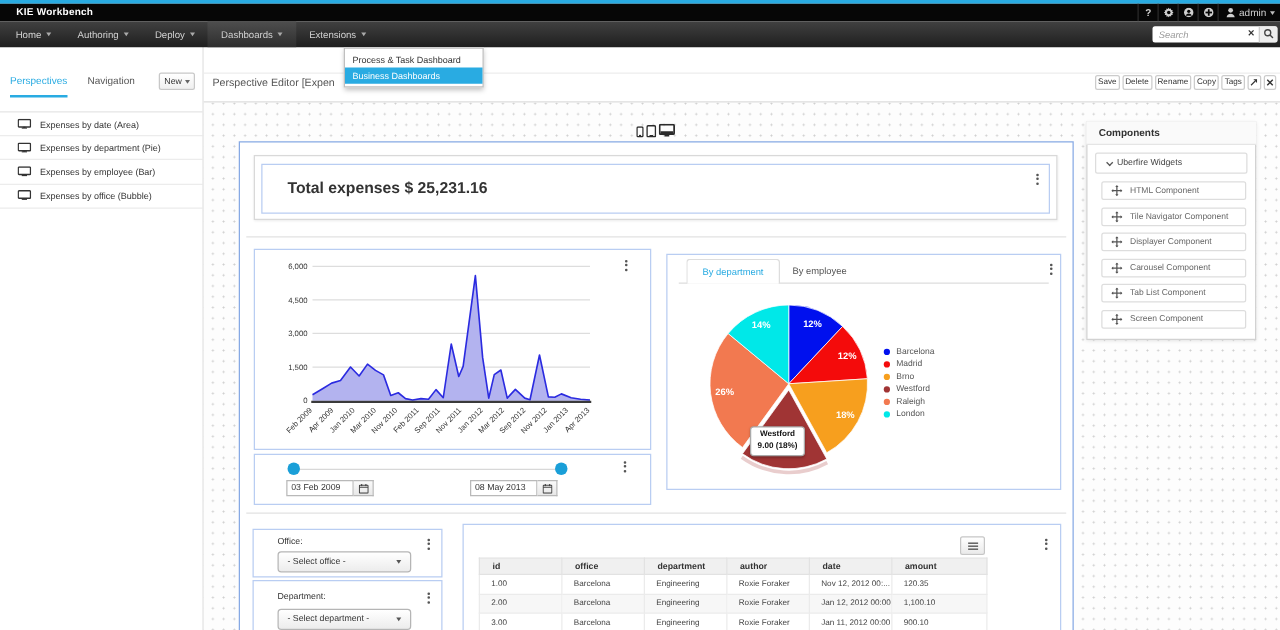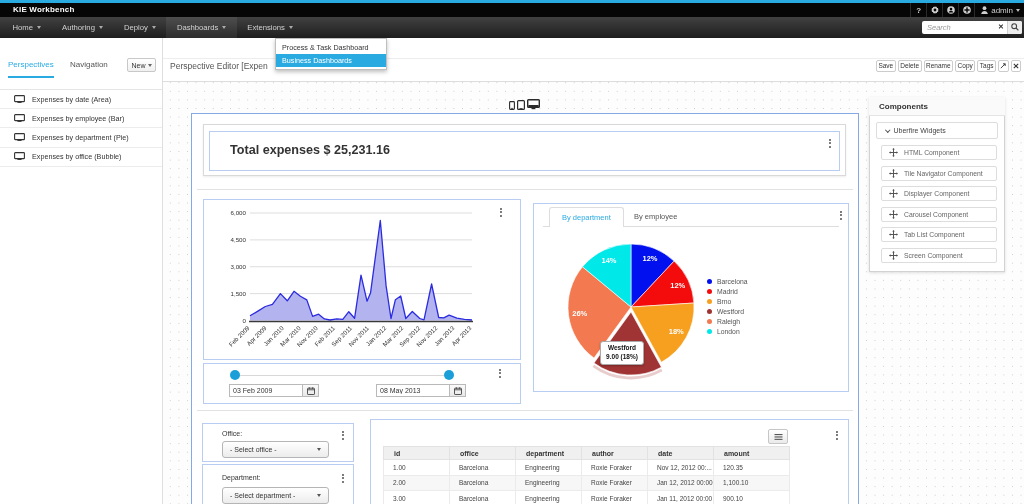"Expenses by employee (Bar)" div.side-item { order: before "Expenses by department (Pie)" -> after "Expenses by department (Pie)" }
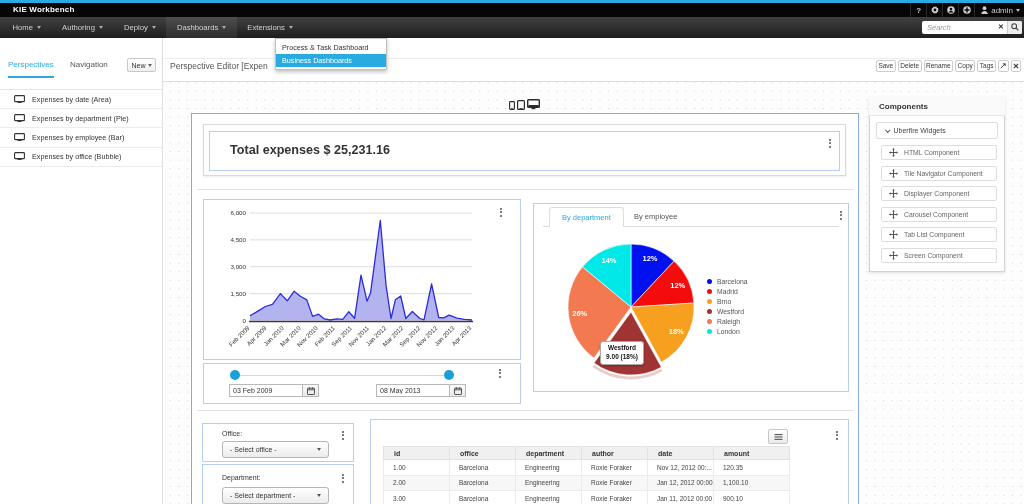"03 Feb 2009" .date-input { width: 74px -> 54px }
